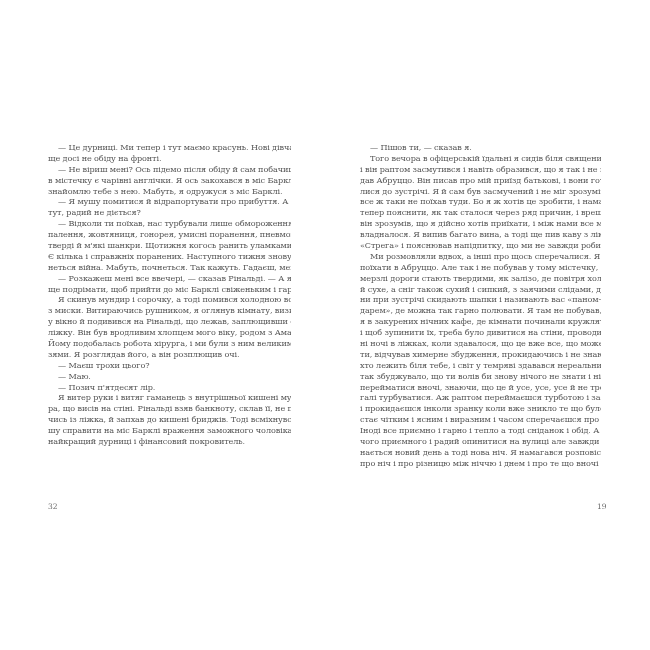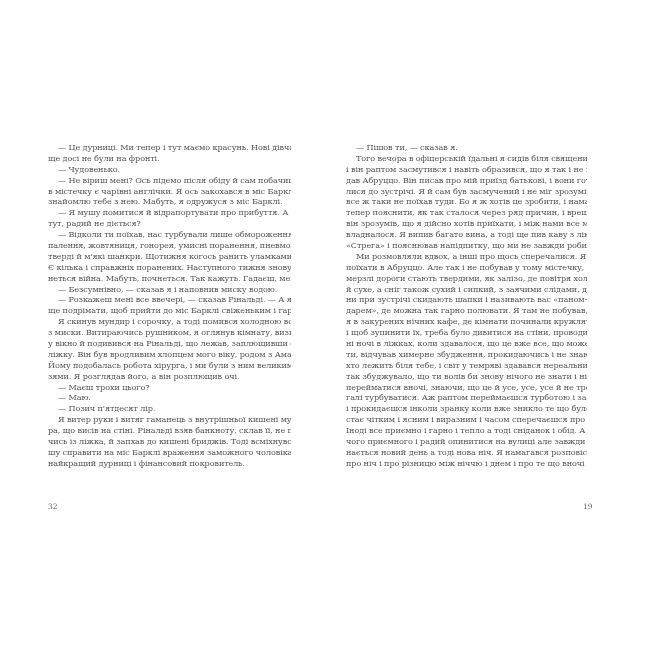"— Пішов ти, — сказав" .page.right { left: 311px -> 325px }
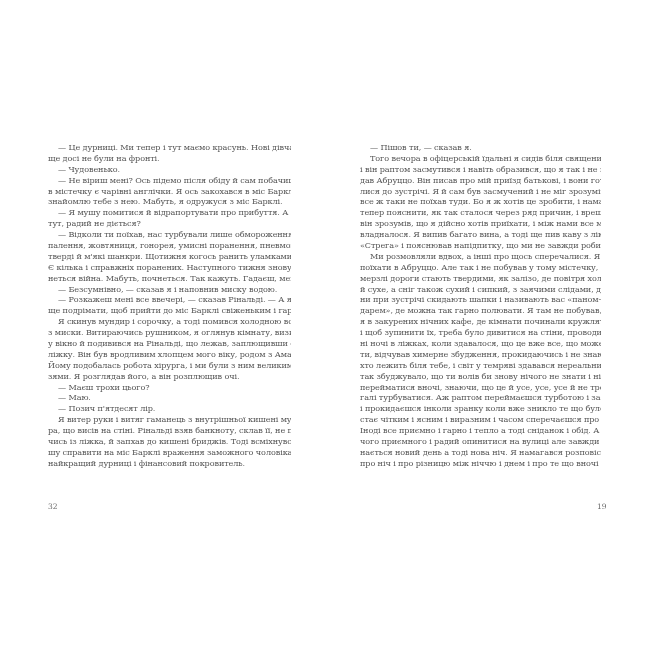"ще досі не були на" span.line { text: були -> обіду }
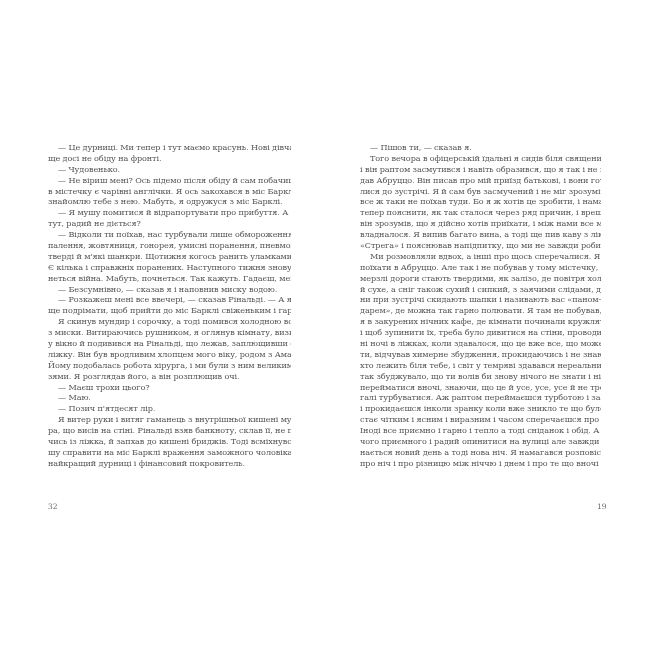"— Чудовенько." span.line { html: <span>— Чудовенько.</span> -> none }
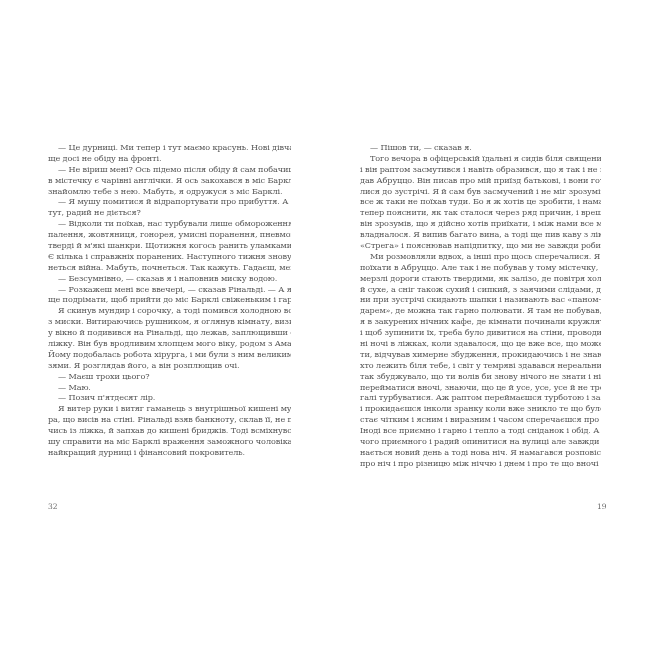"— Безсумнівно, — сказав я" span.line { html: <span>— Безсумнівно, — сказав я і наповнив миску водою.</span> -> none }
